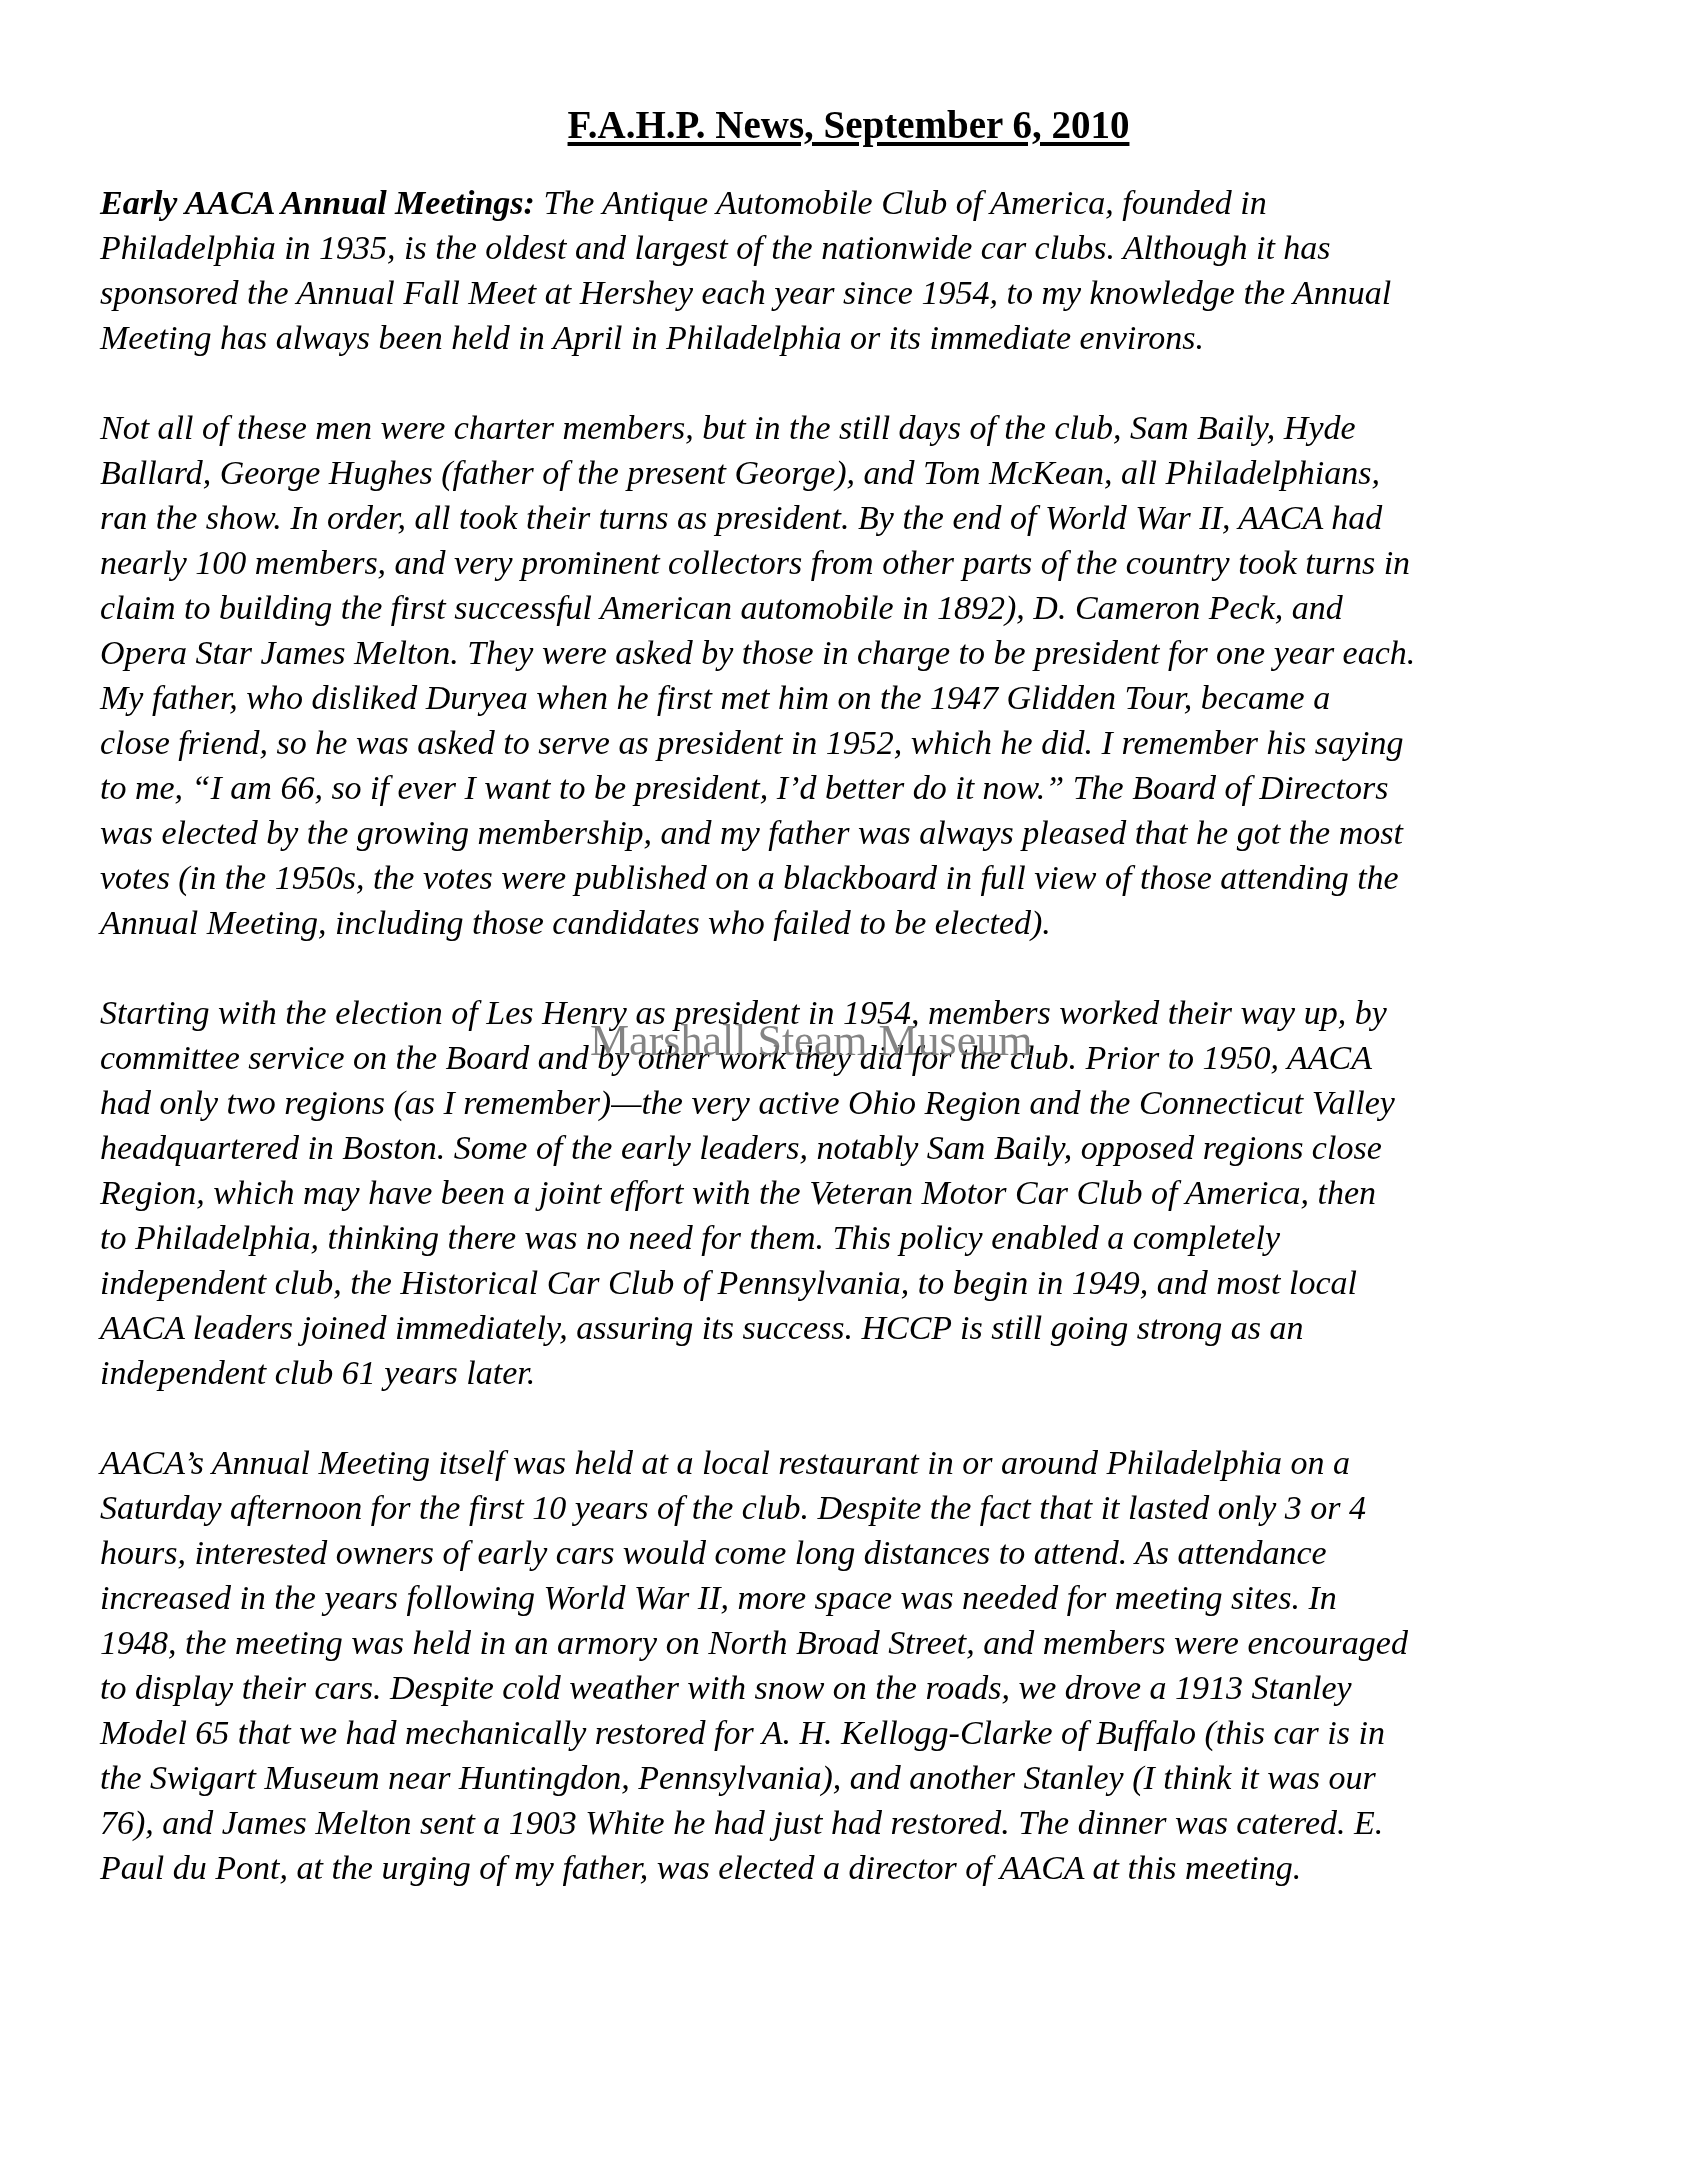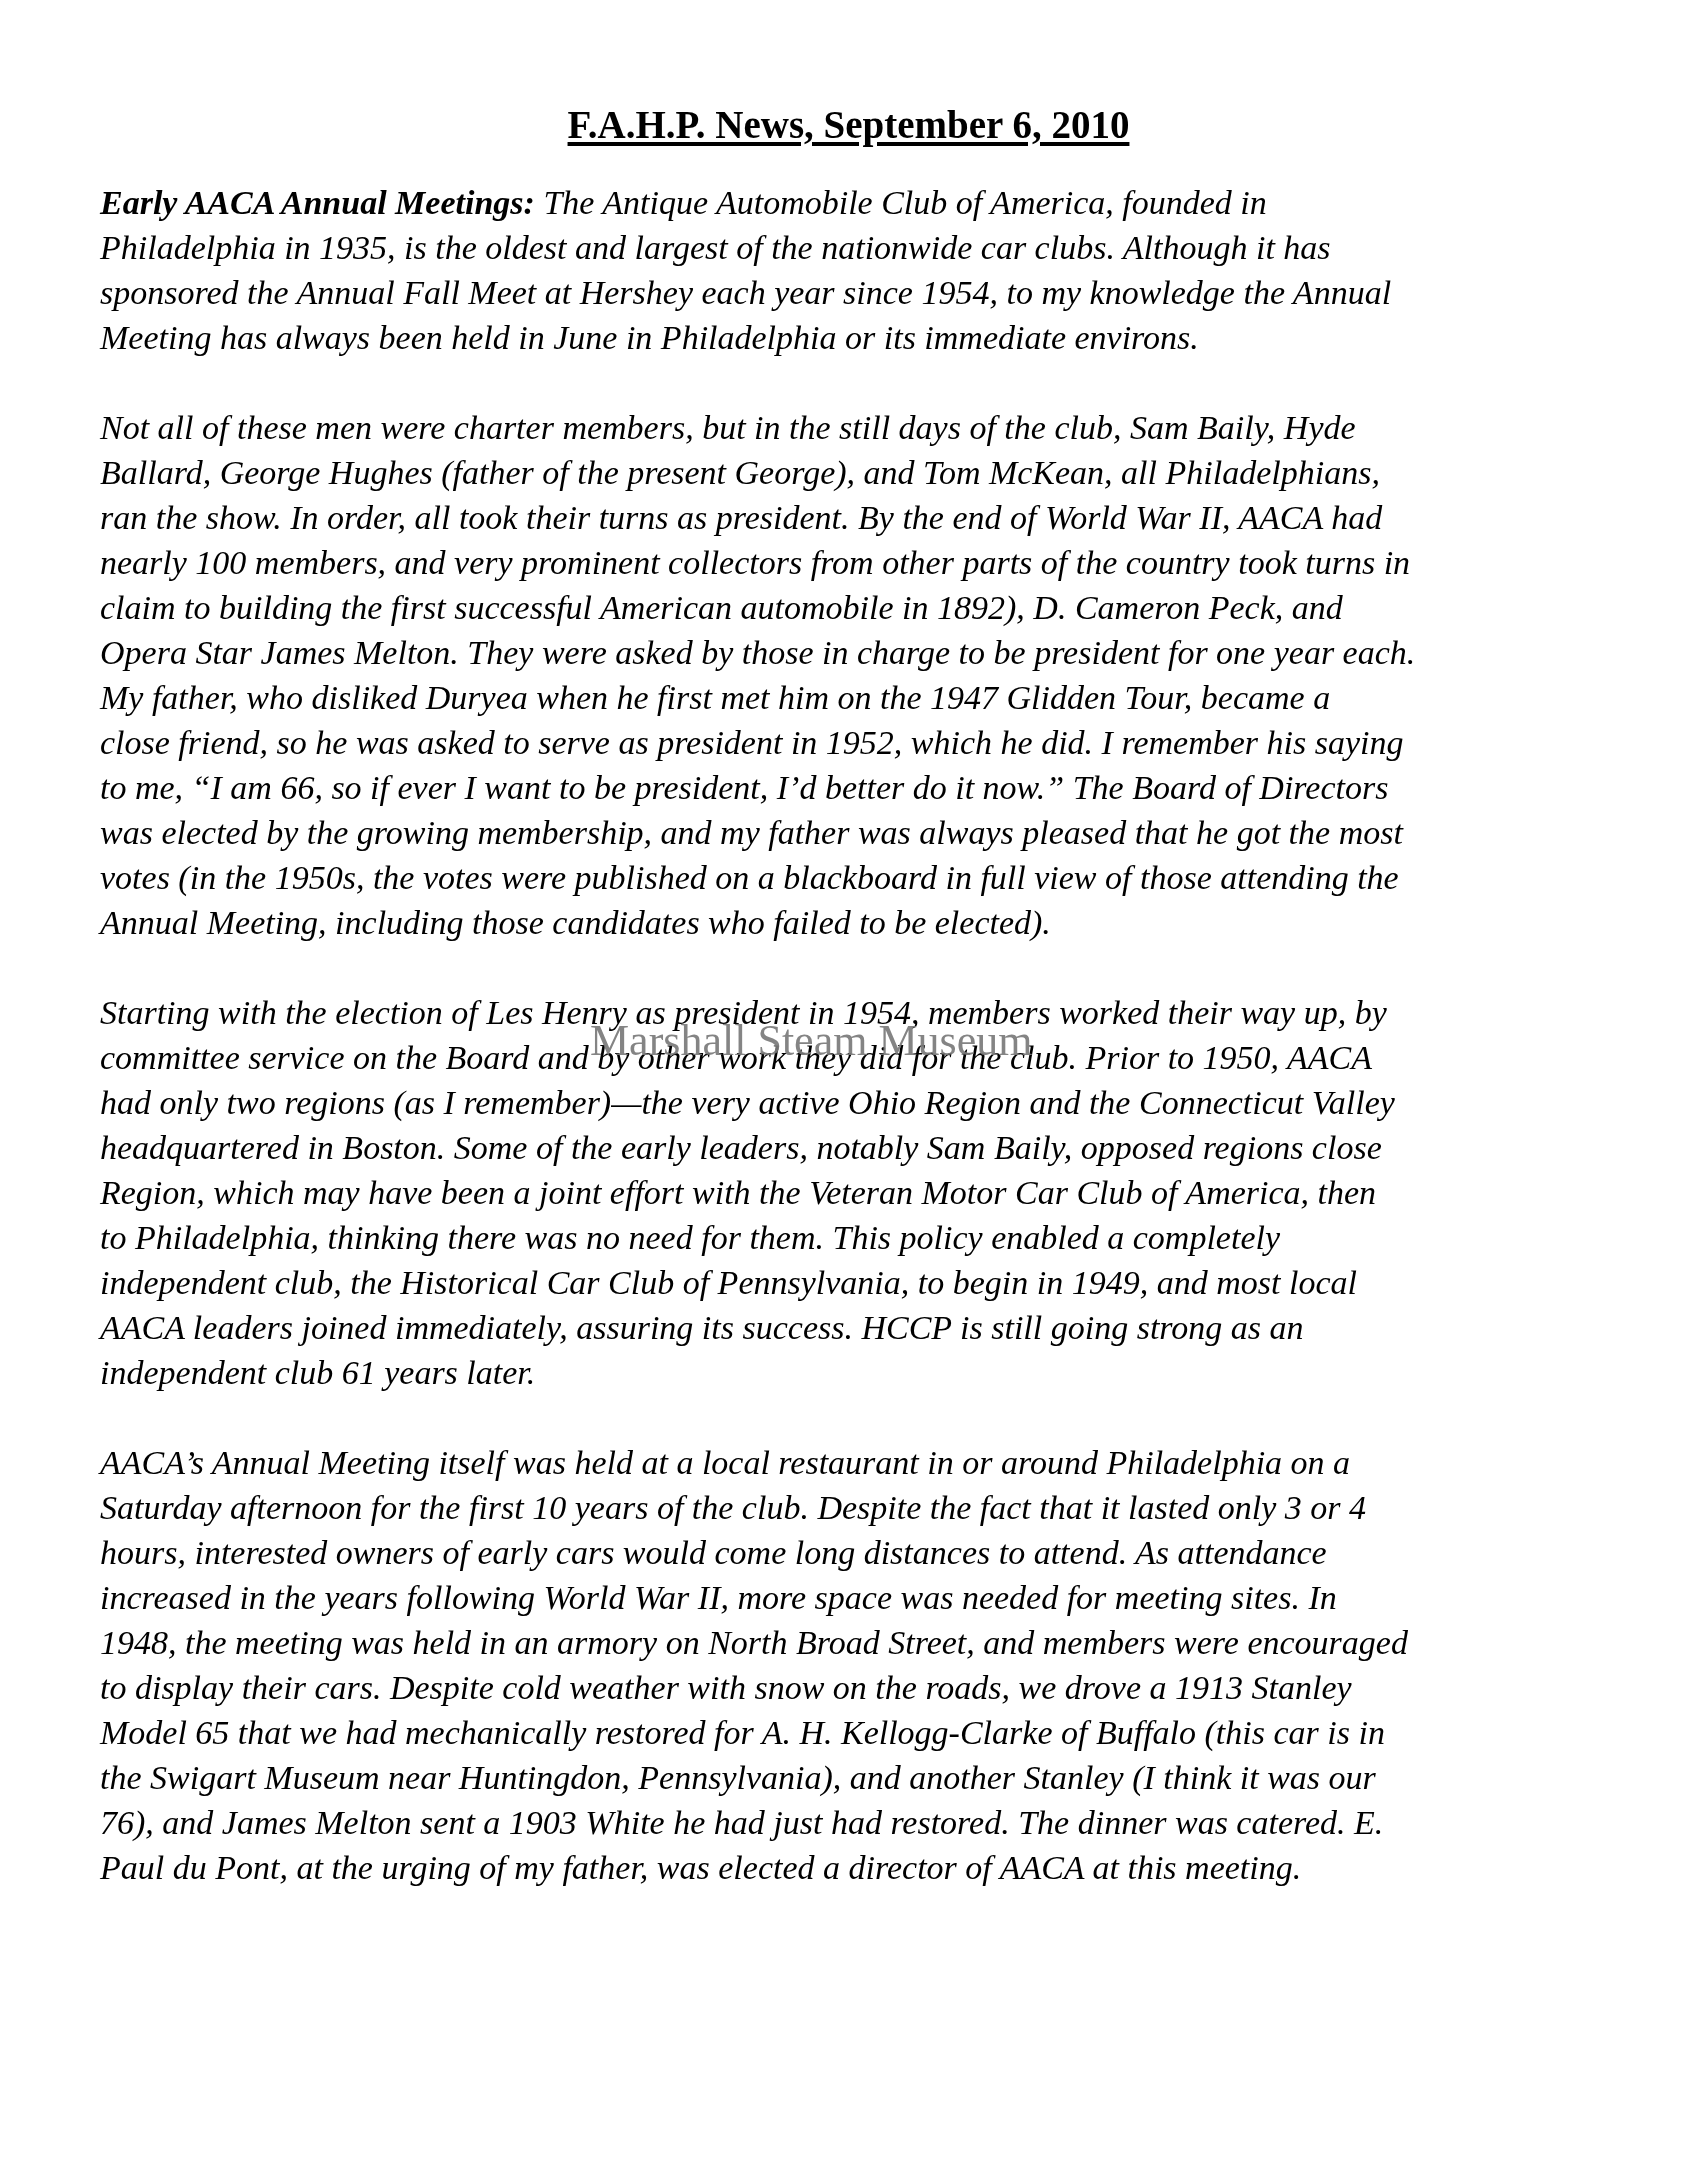"Meeting has always been held" span.line { text: June -> April }
